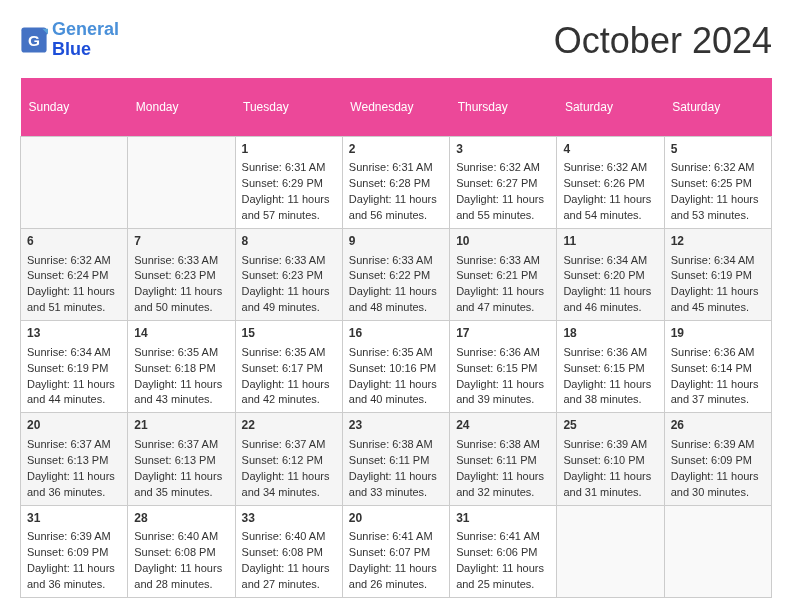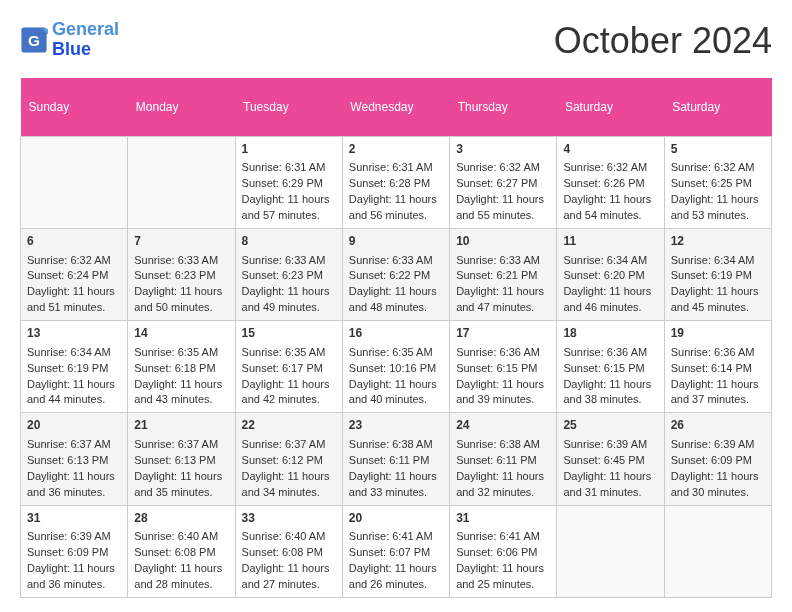"Sunset: 6:45 PM" div { text: 6:45 -> 6:10 }
